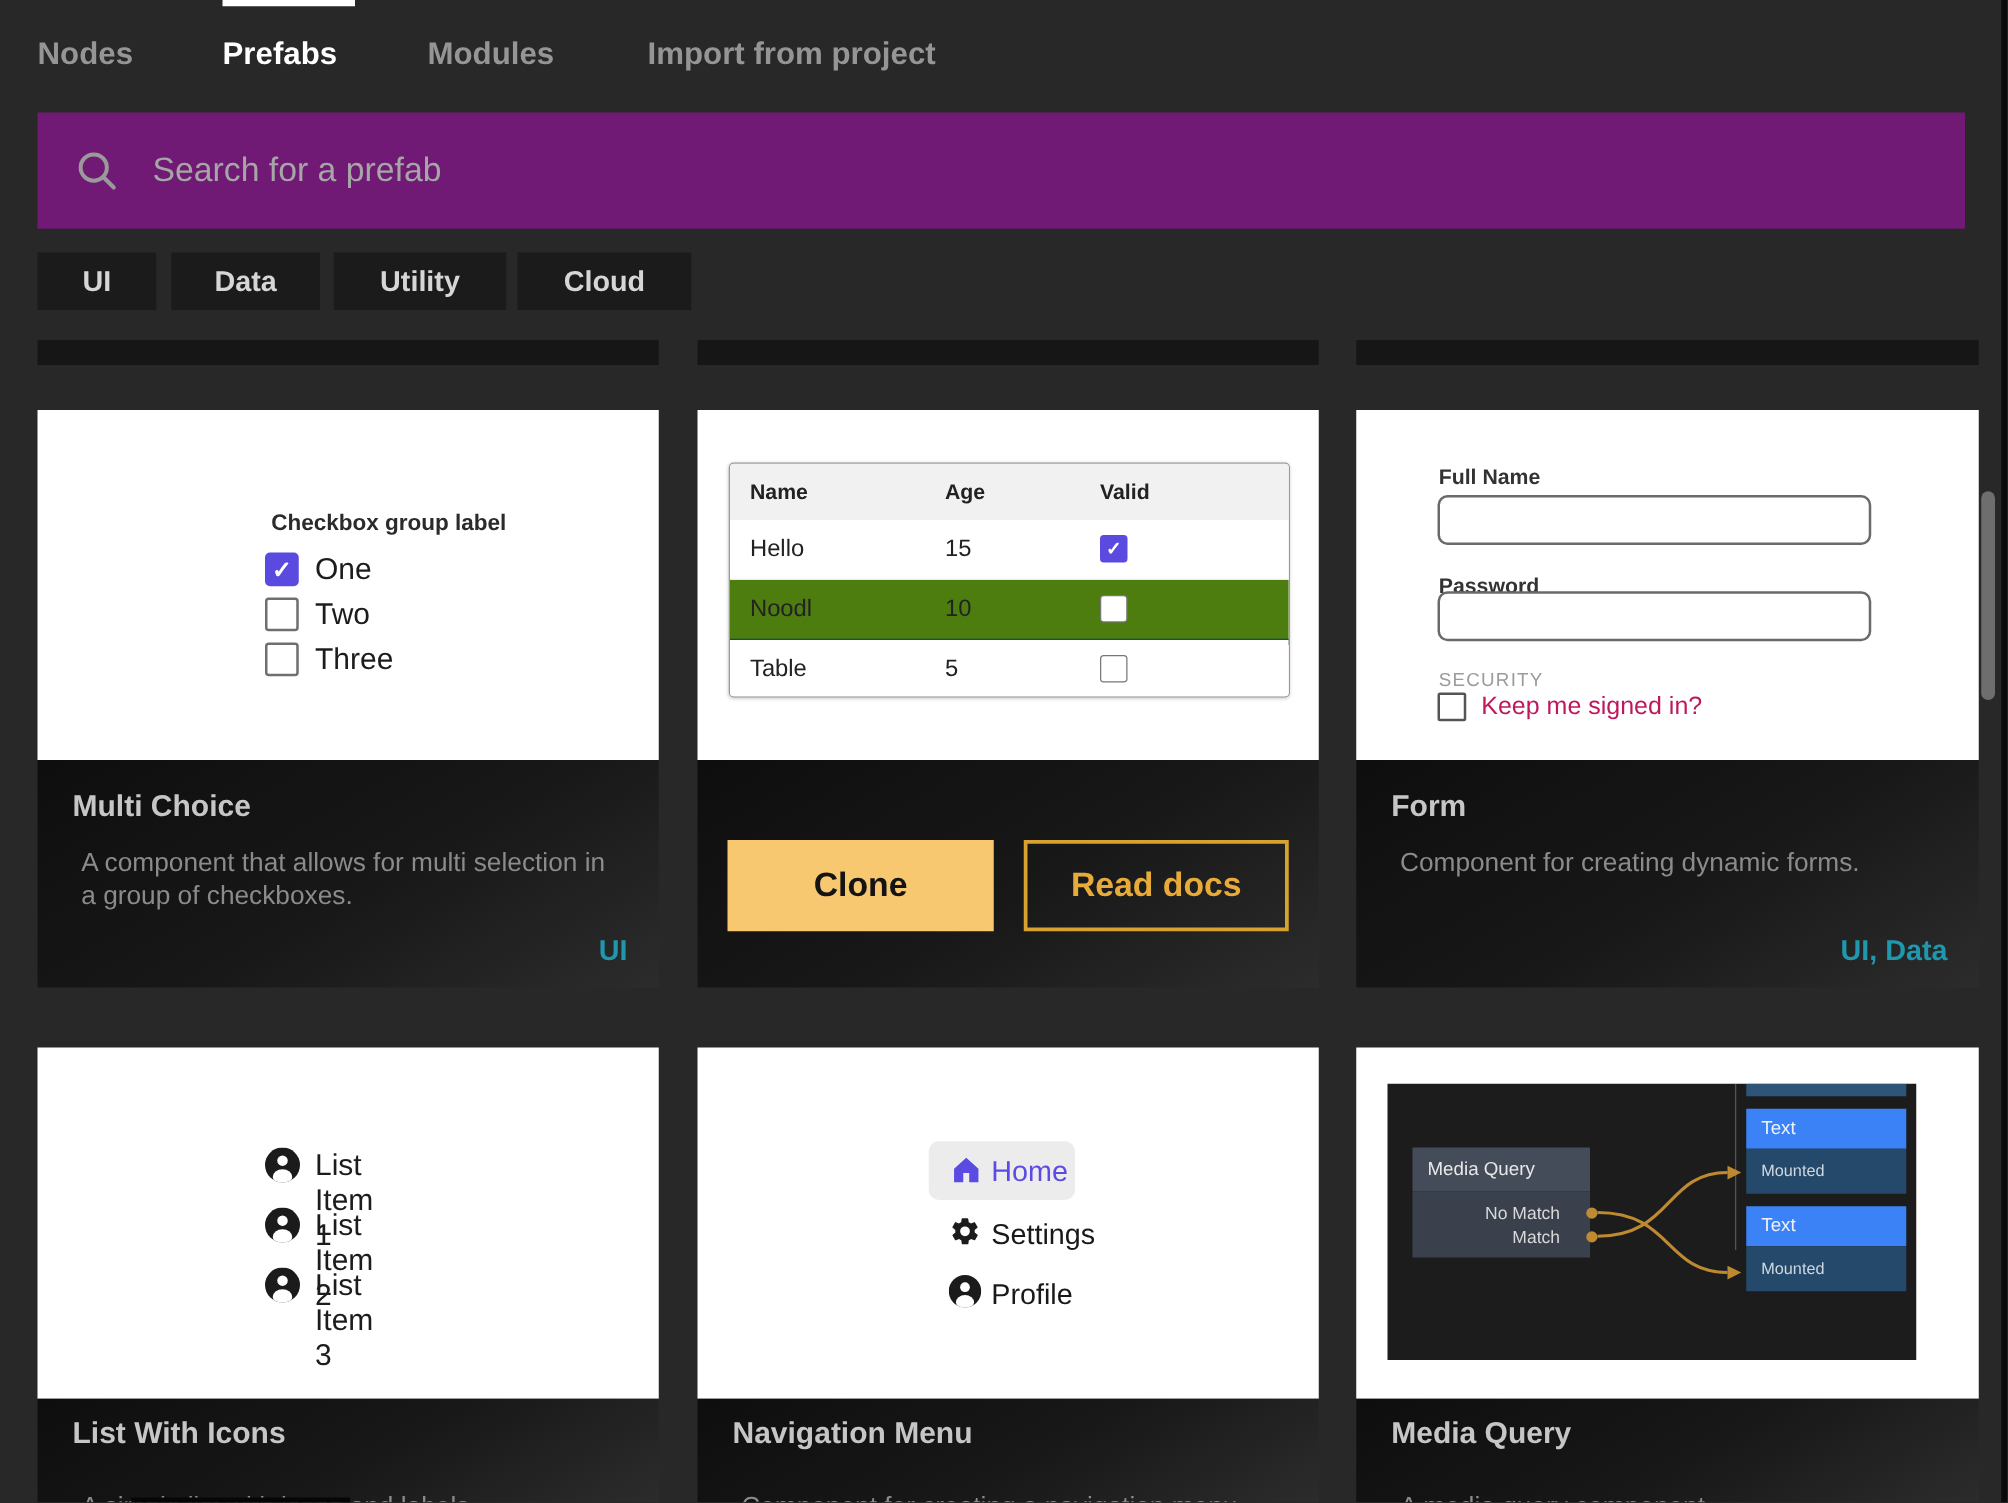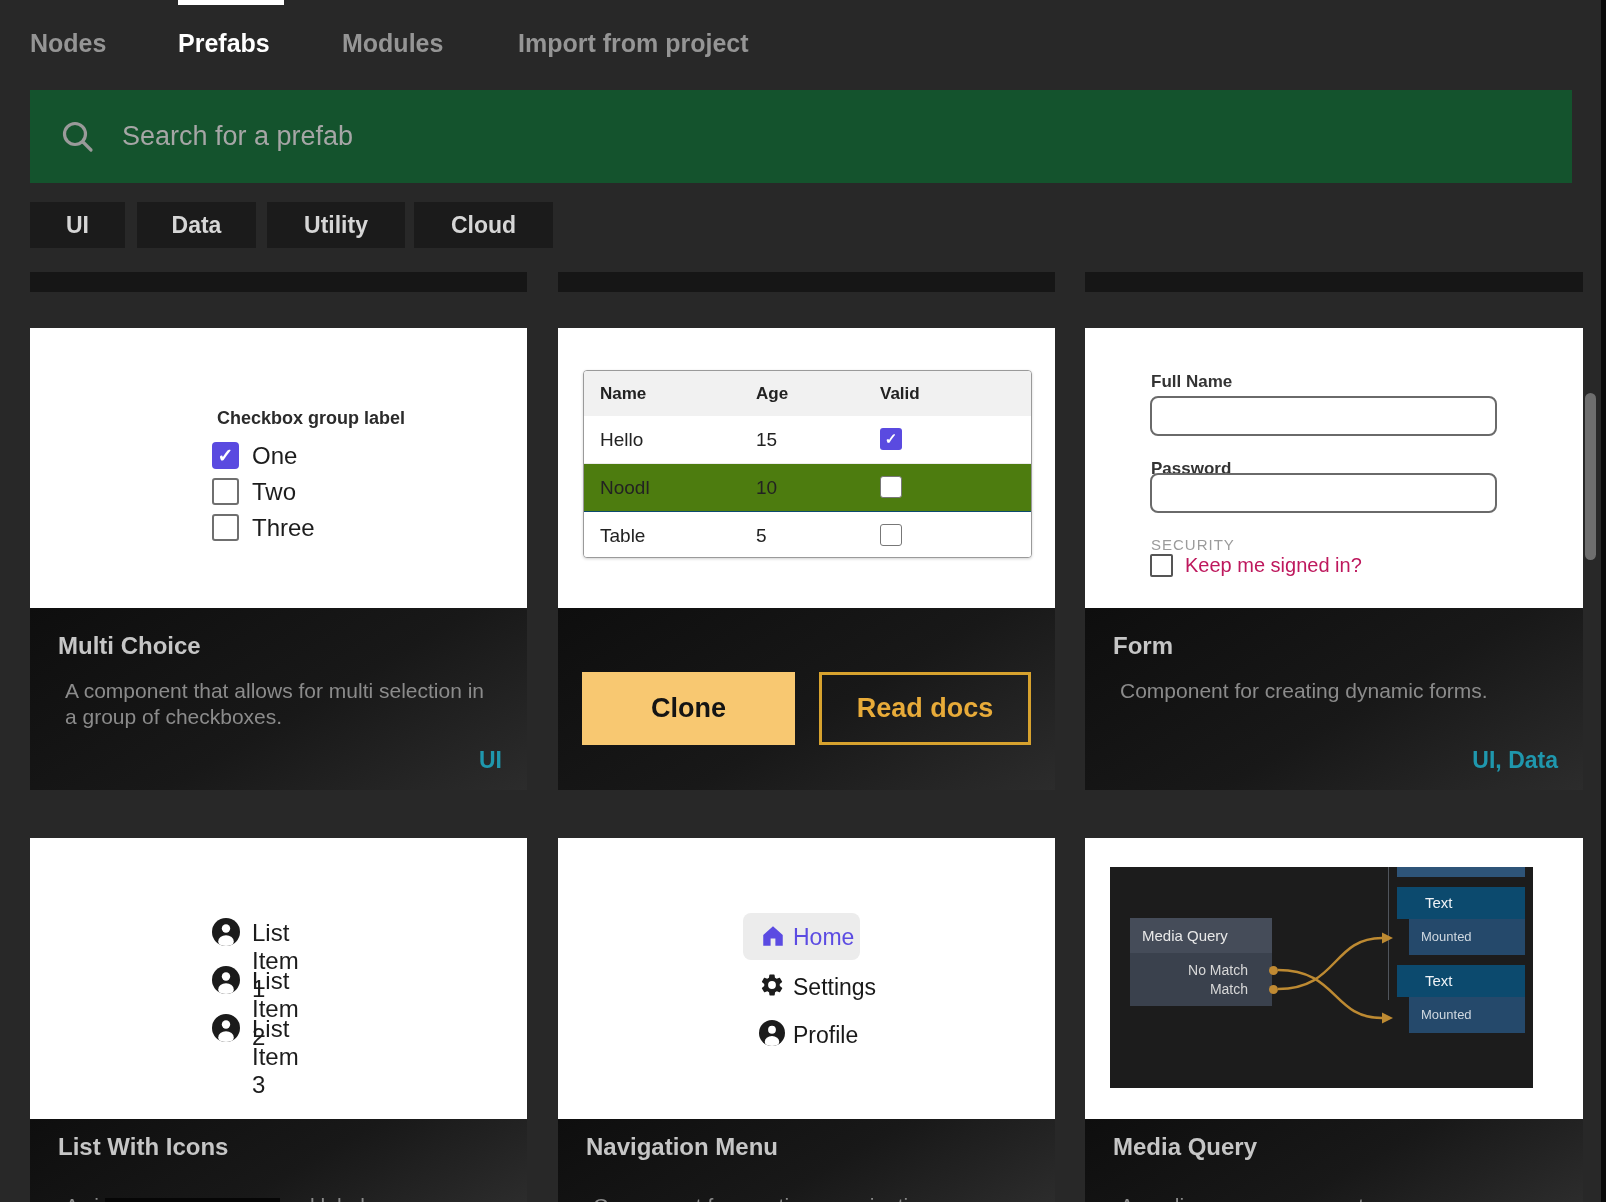"Search for a prefab" .search-bar { background: #14532d -> #701a75 }
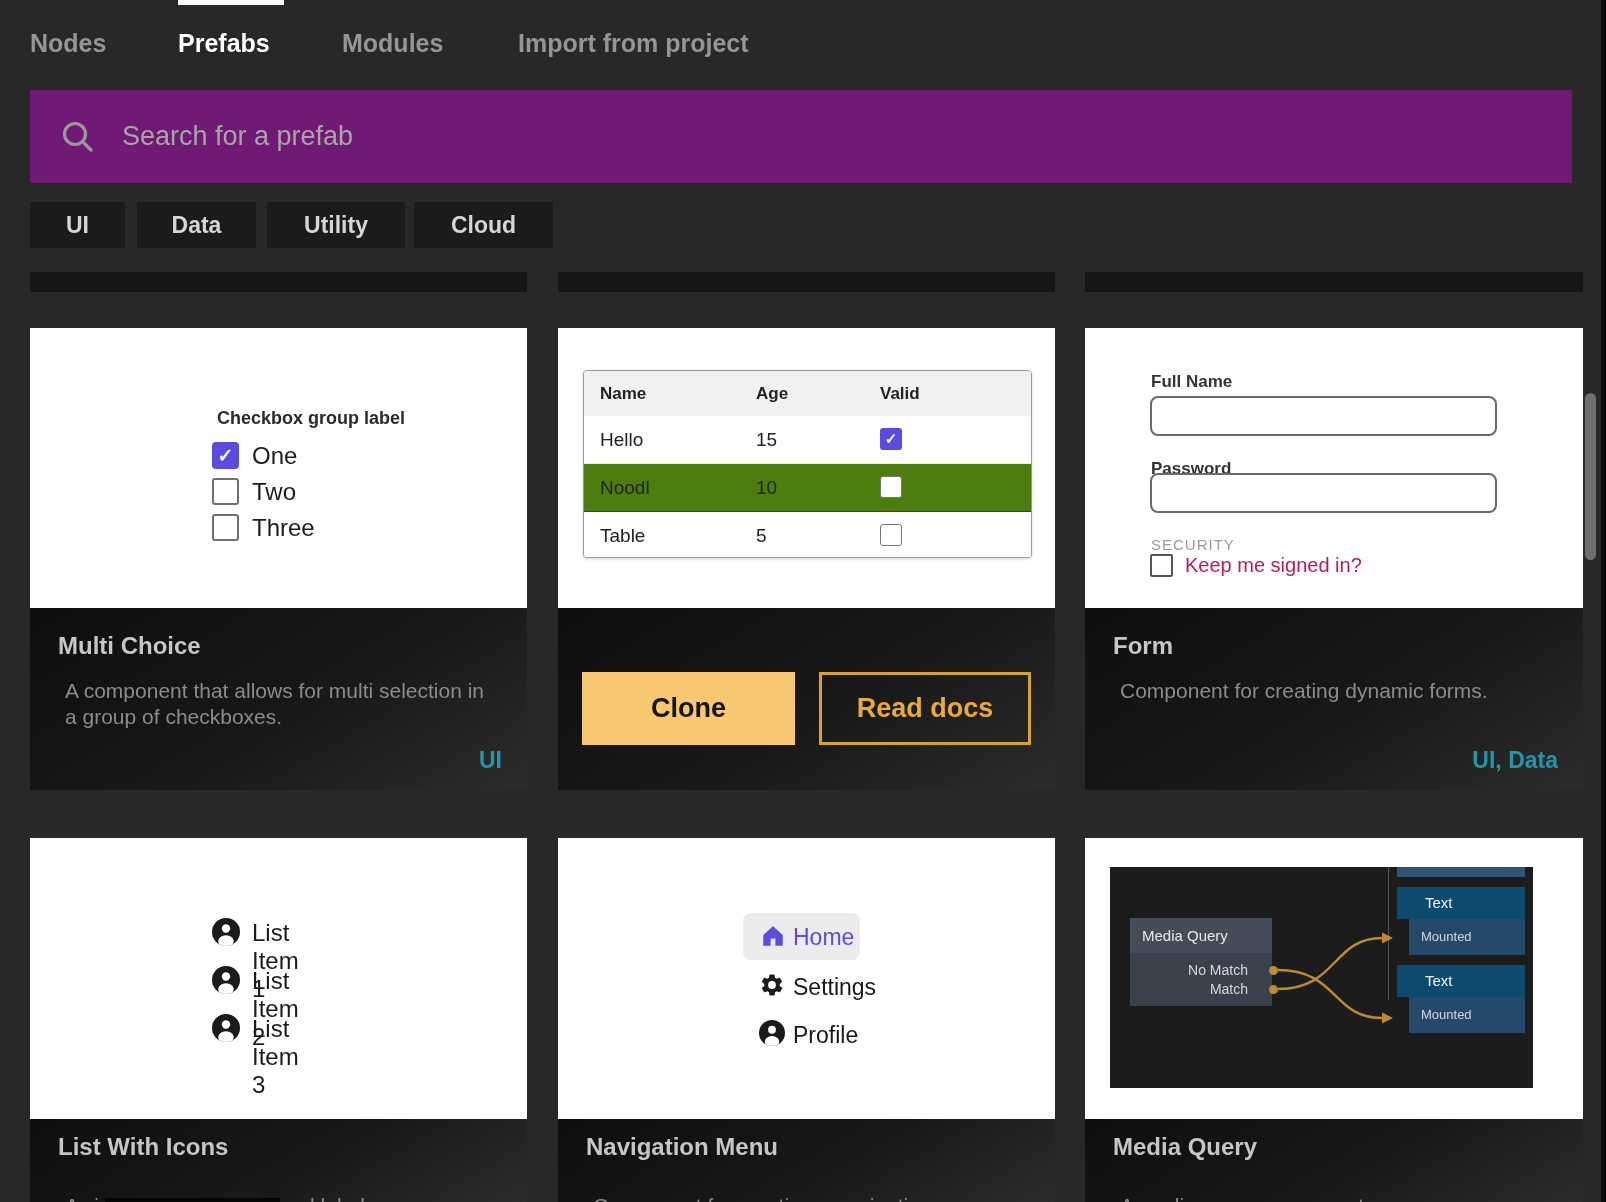"Text" .tnode .hd { background: #0c4a6e -> #3b82f6; padding-left: 28px -> 12px }
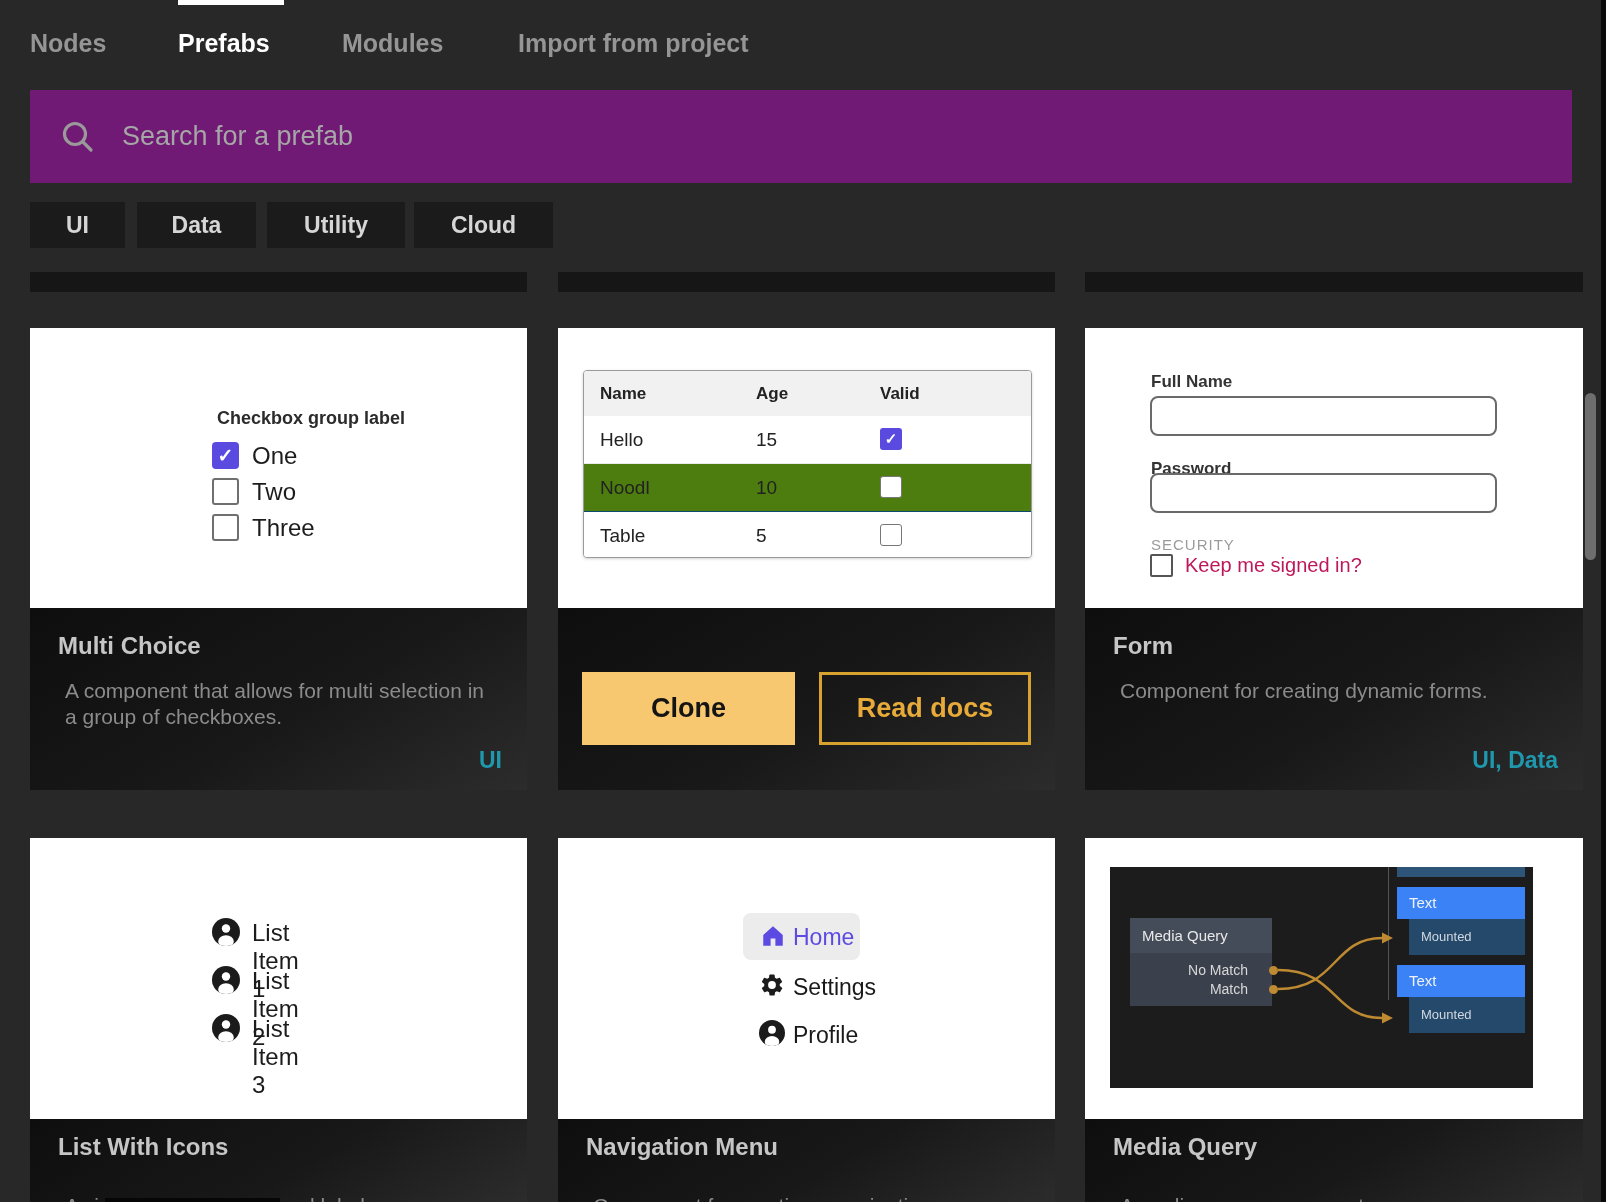"Mounted" .tnode .inp { margin-left: 12px -> none }
